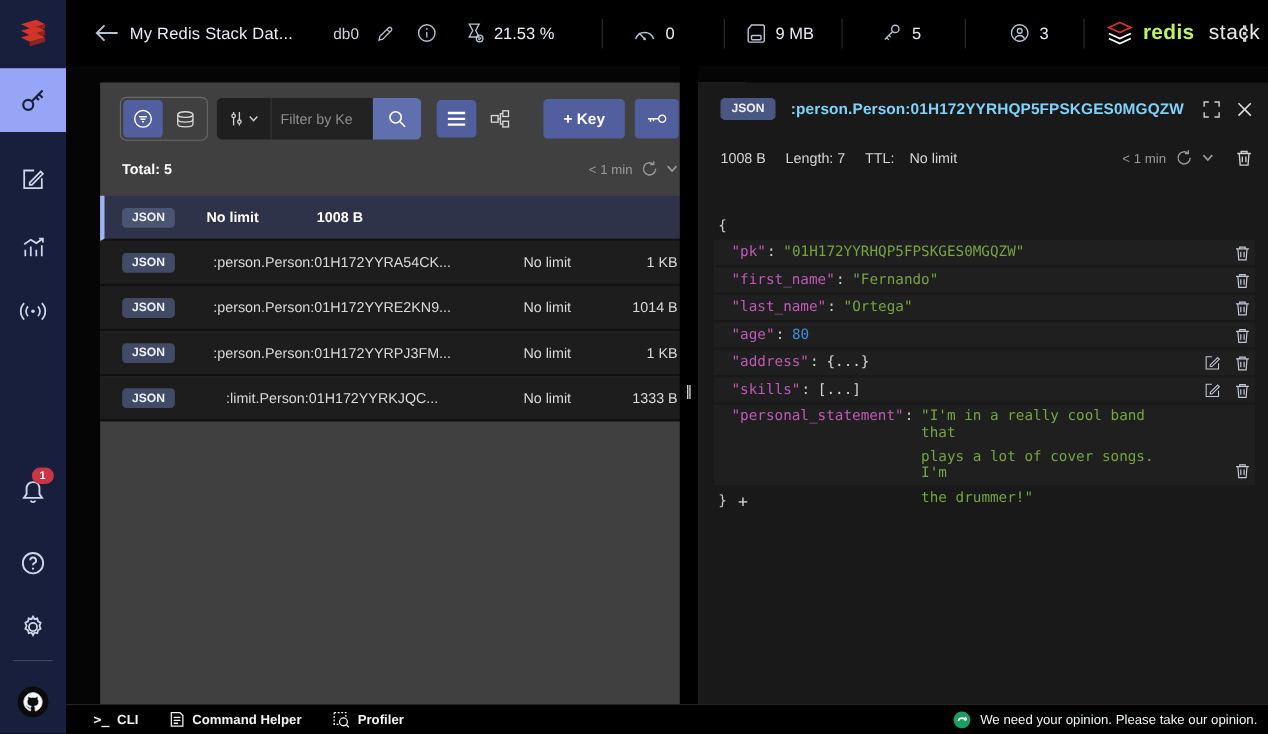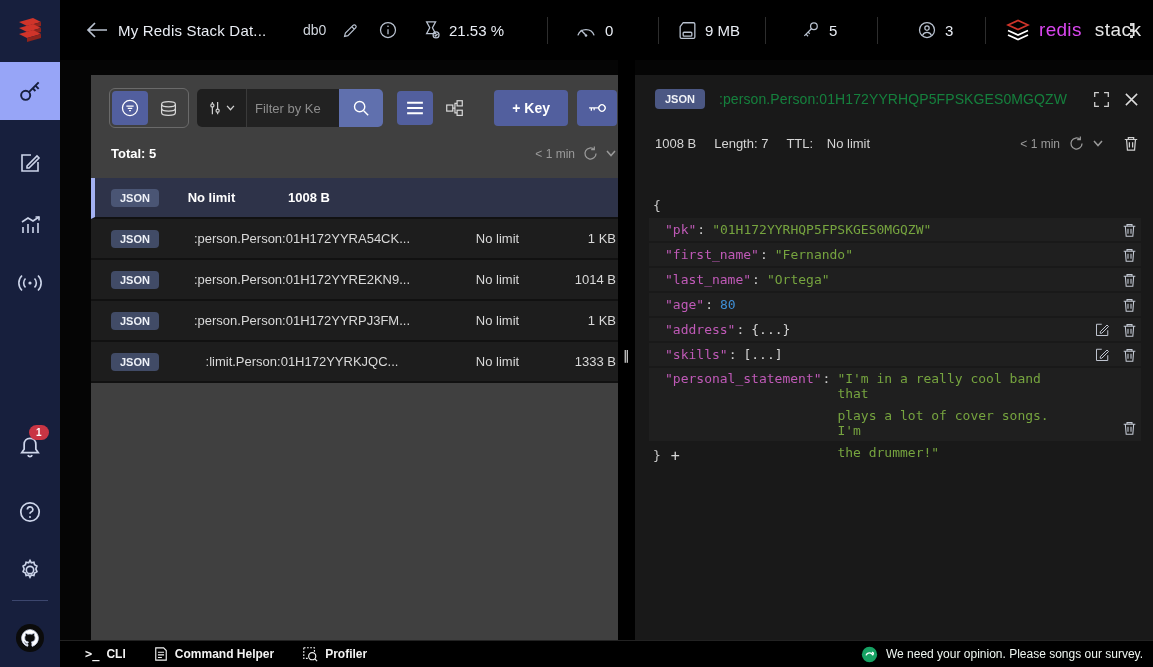"redis" .logo-bold { color: #d946ef -> #bef264; font-weight: normal -> bold }
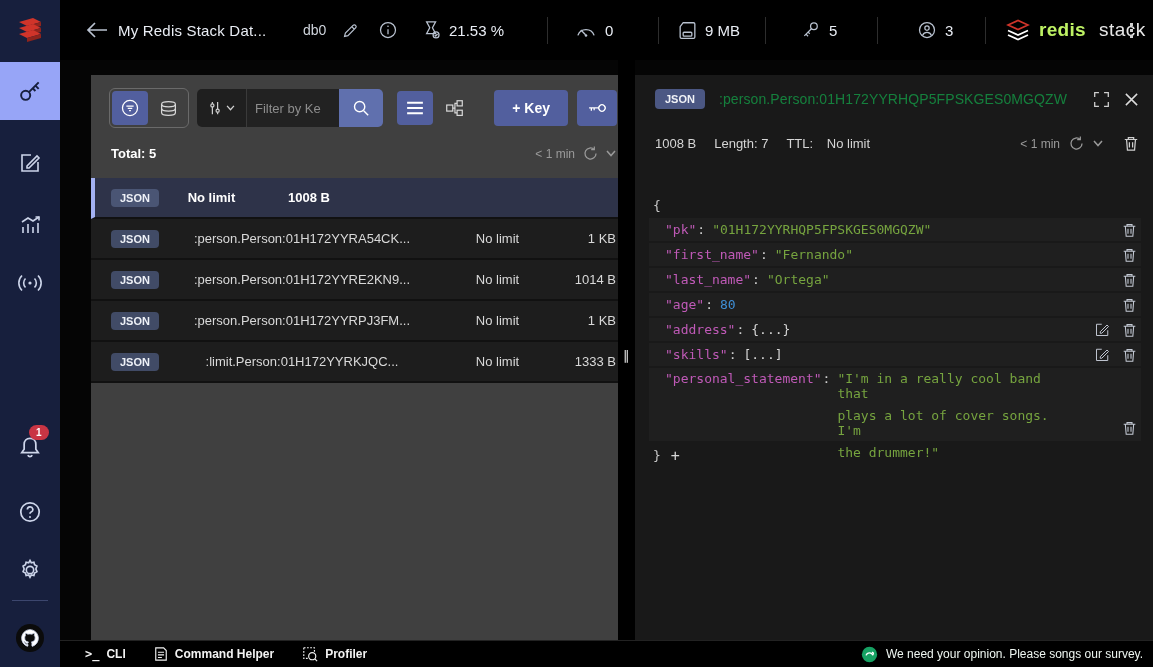":person.Person:01H172YYRHQP5FPSKGES0MGQZ" .dkey { color: #15803d -> #7dd3fc; font-weight: normal -> bold }
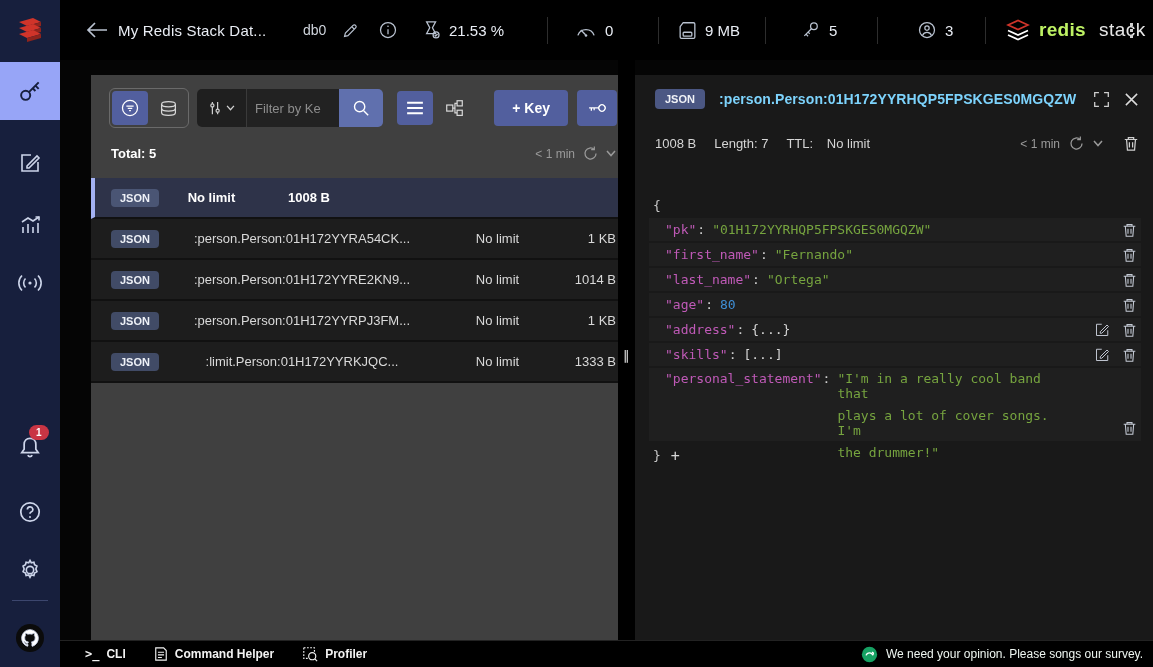"We need your opinion. Please" span { text: songs our survey -> take our opinion }
